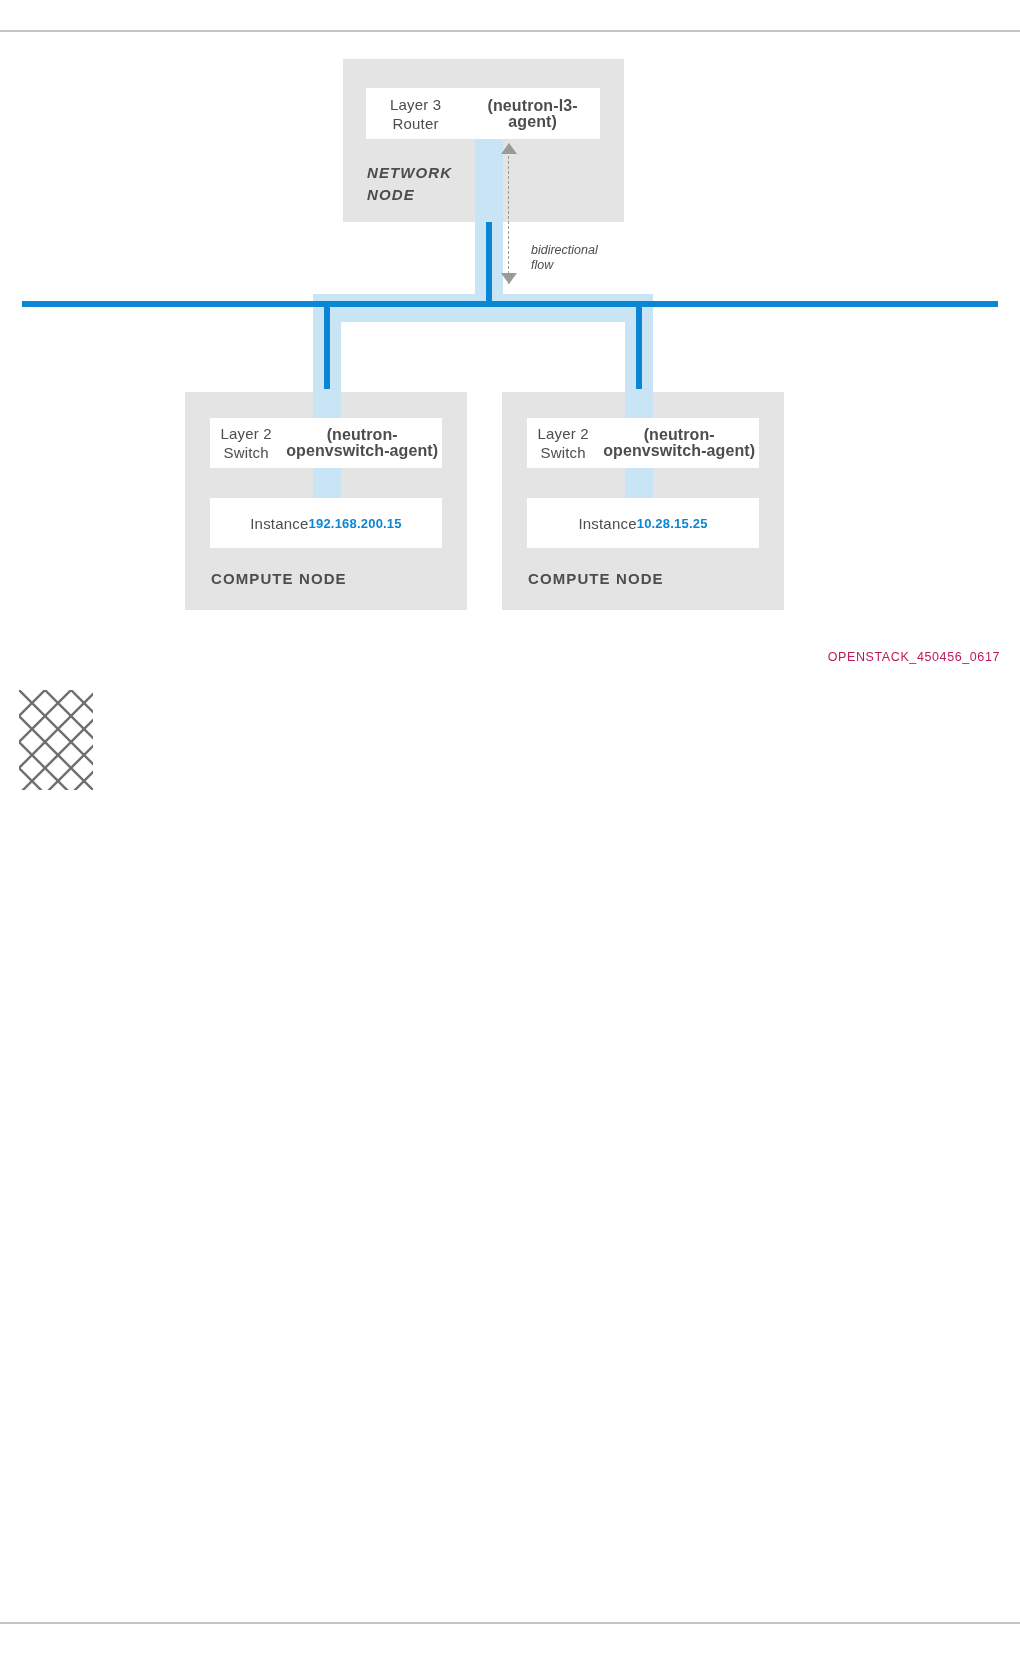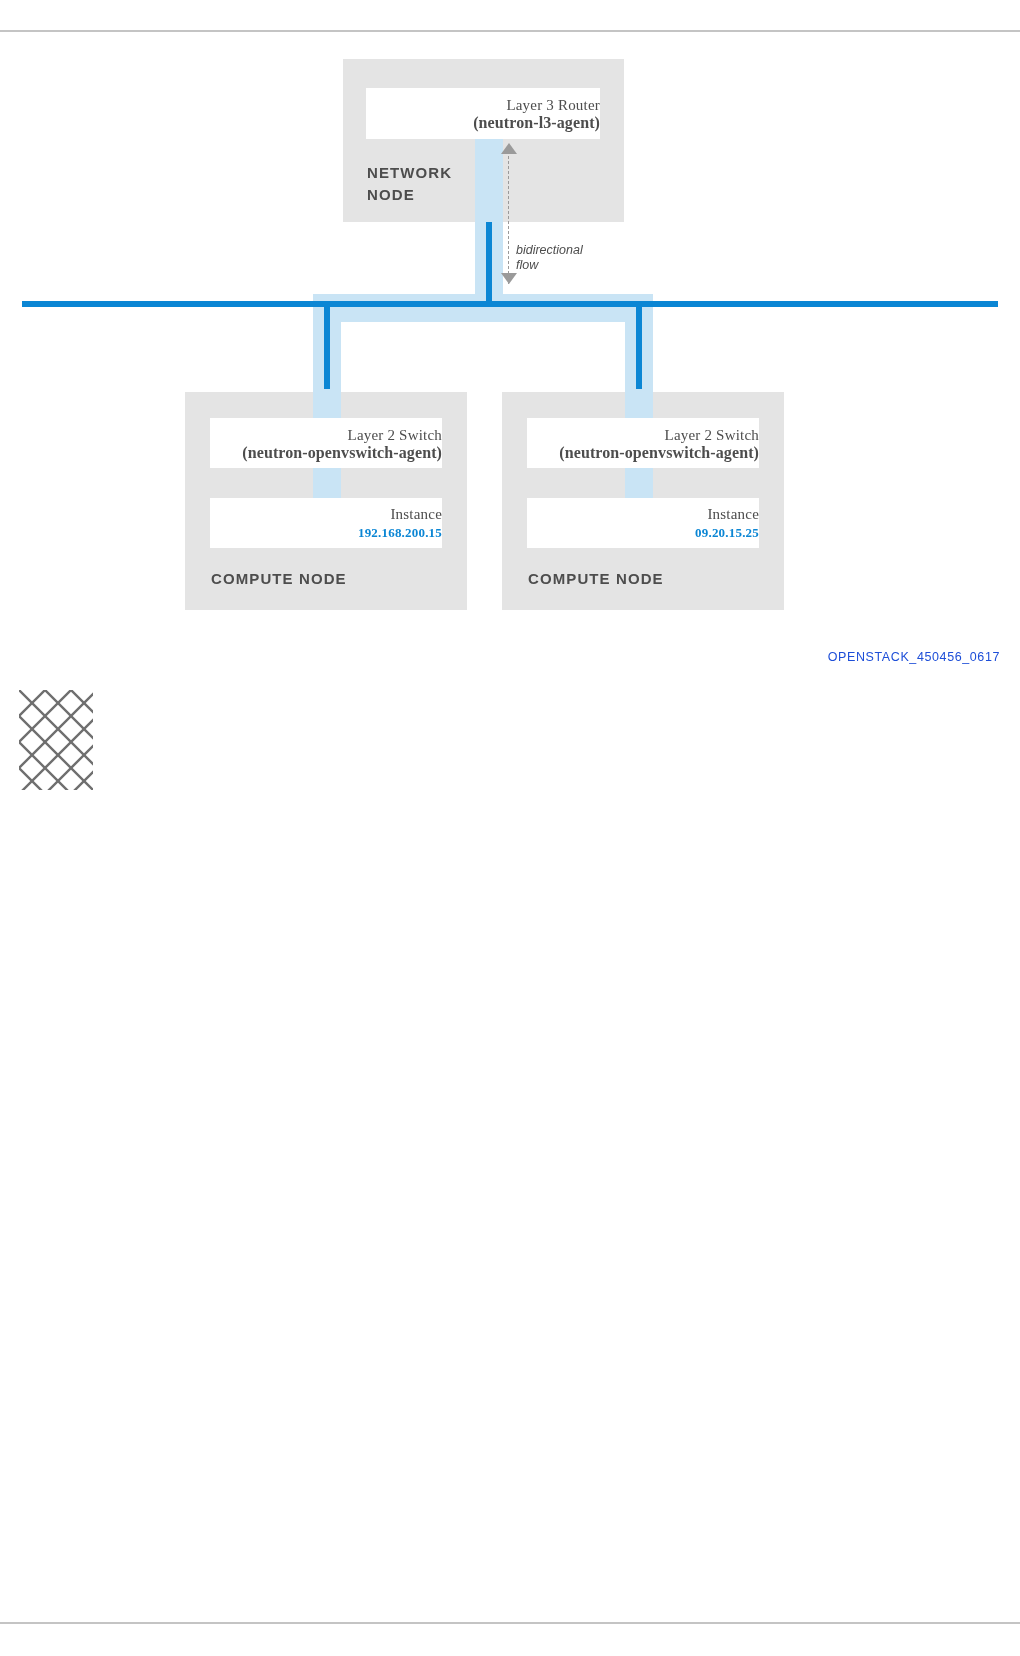"Layer 3 Router" .card { align-items: flex-end -> center; flex-direction: column -> row; font-family: Liberation Serif, serif -> none }
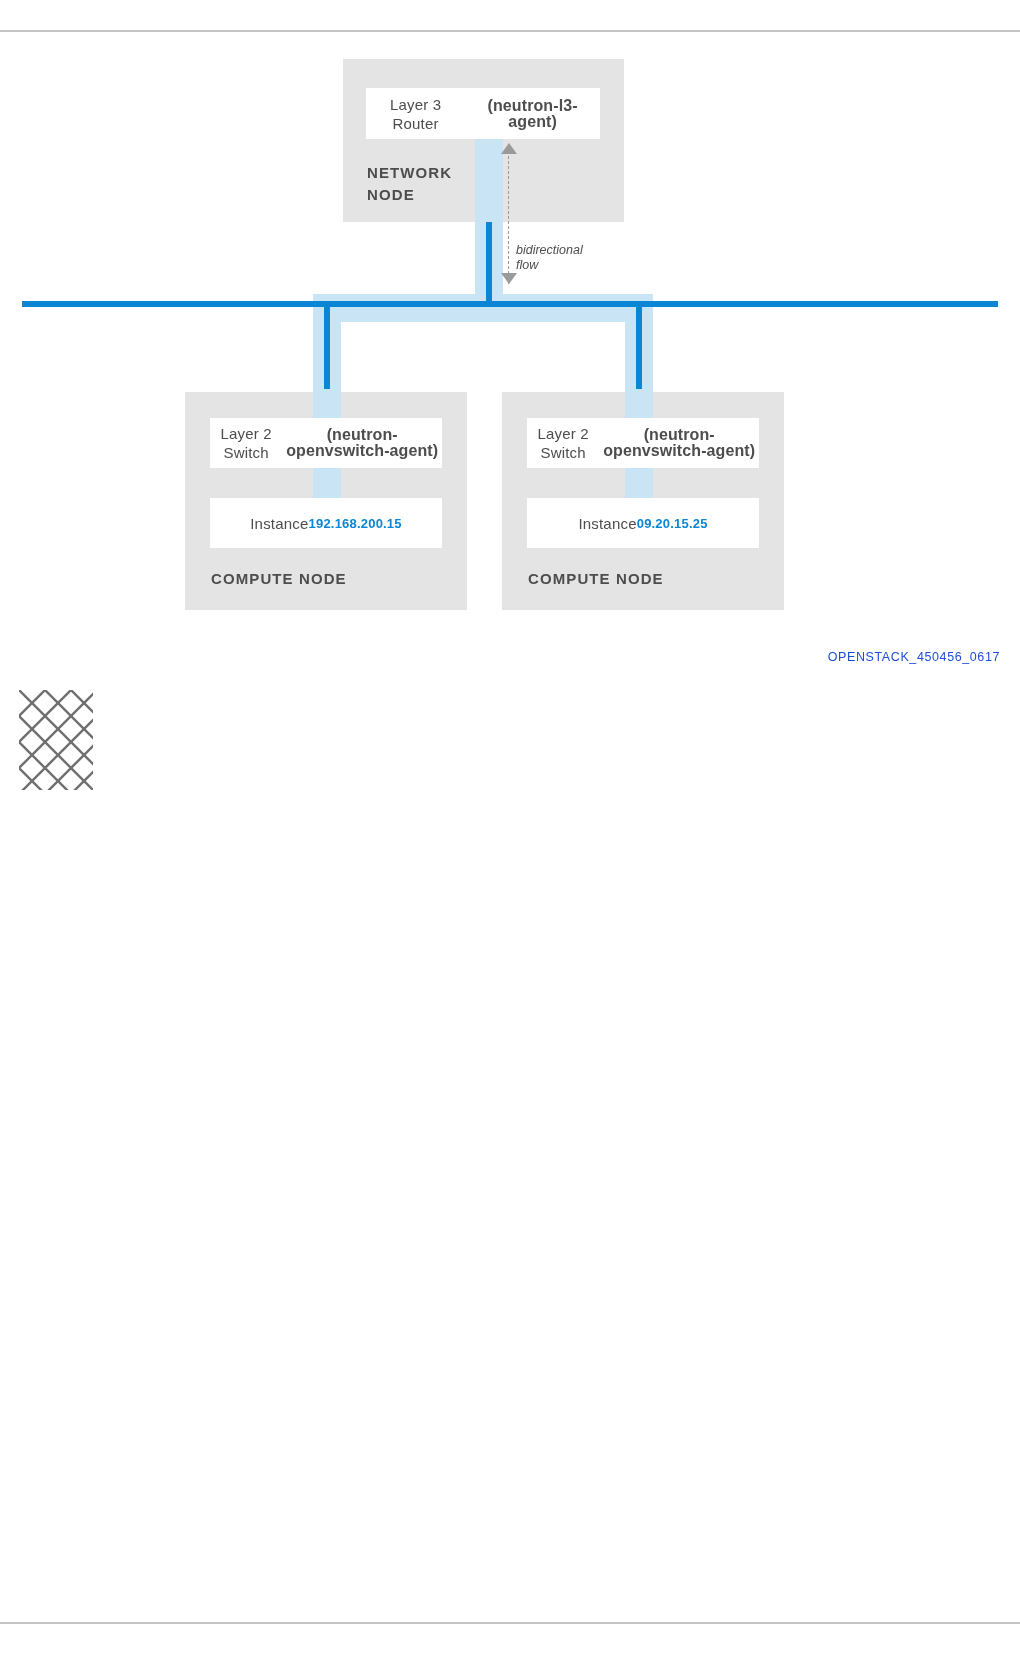"NETWORK NODE" #network-node-caption { font-style: none -> italic }
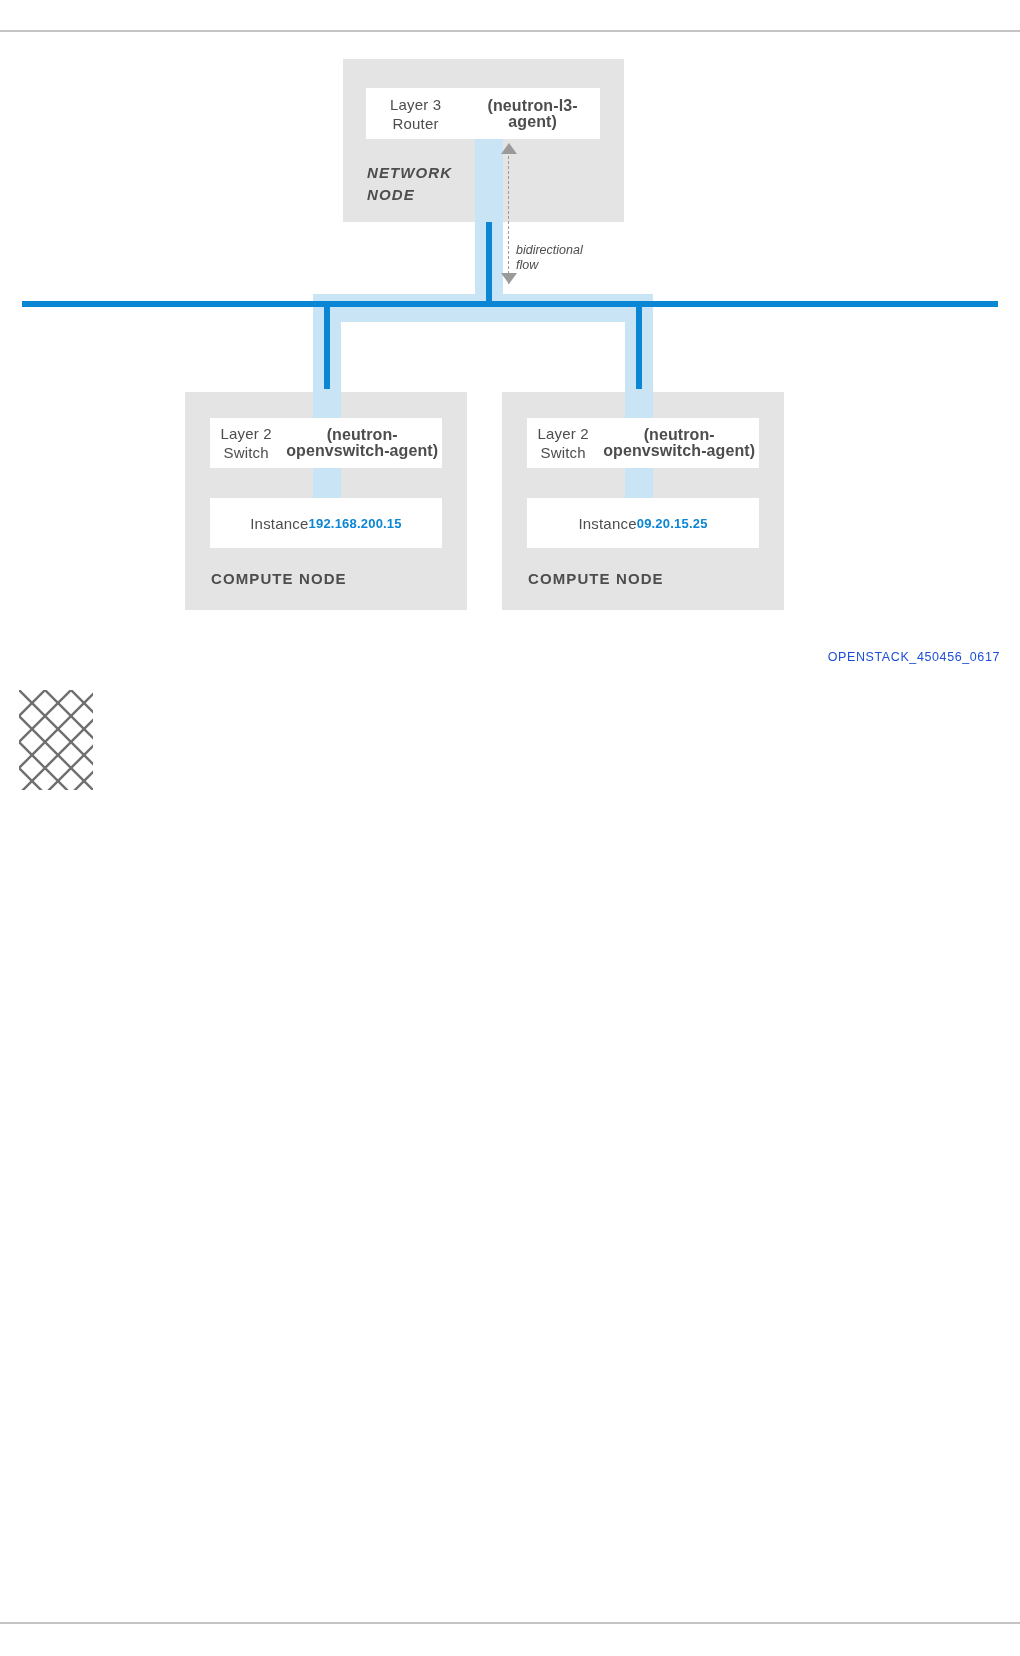"bidirectional flow" #flow-label { left: 21px -> 36px }
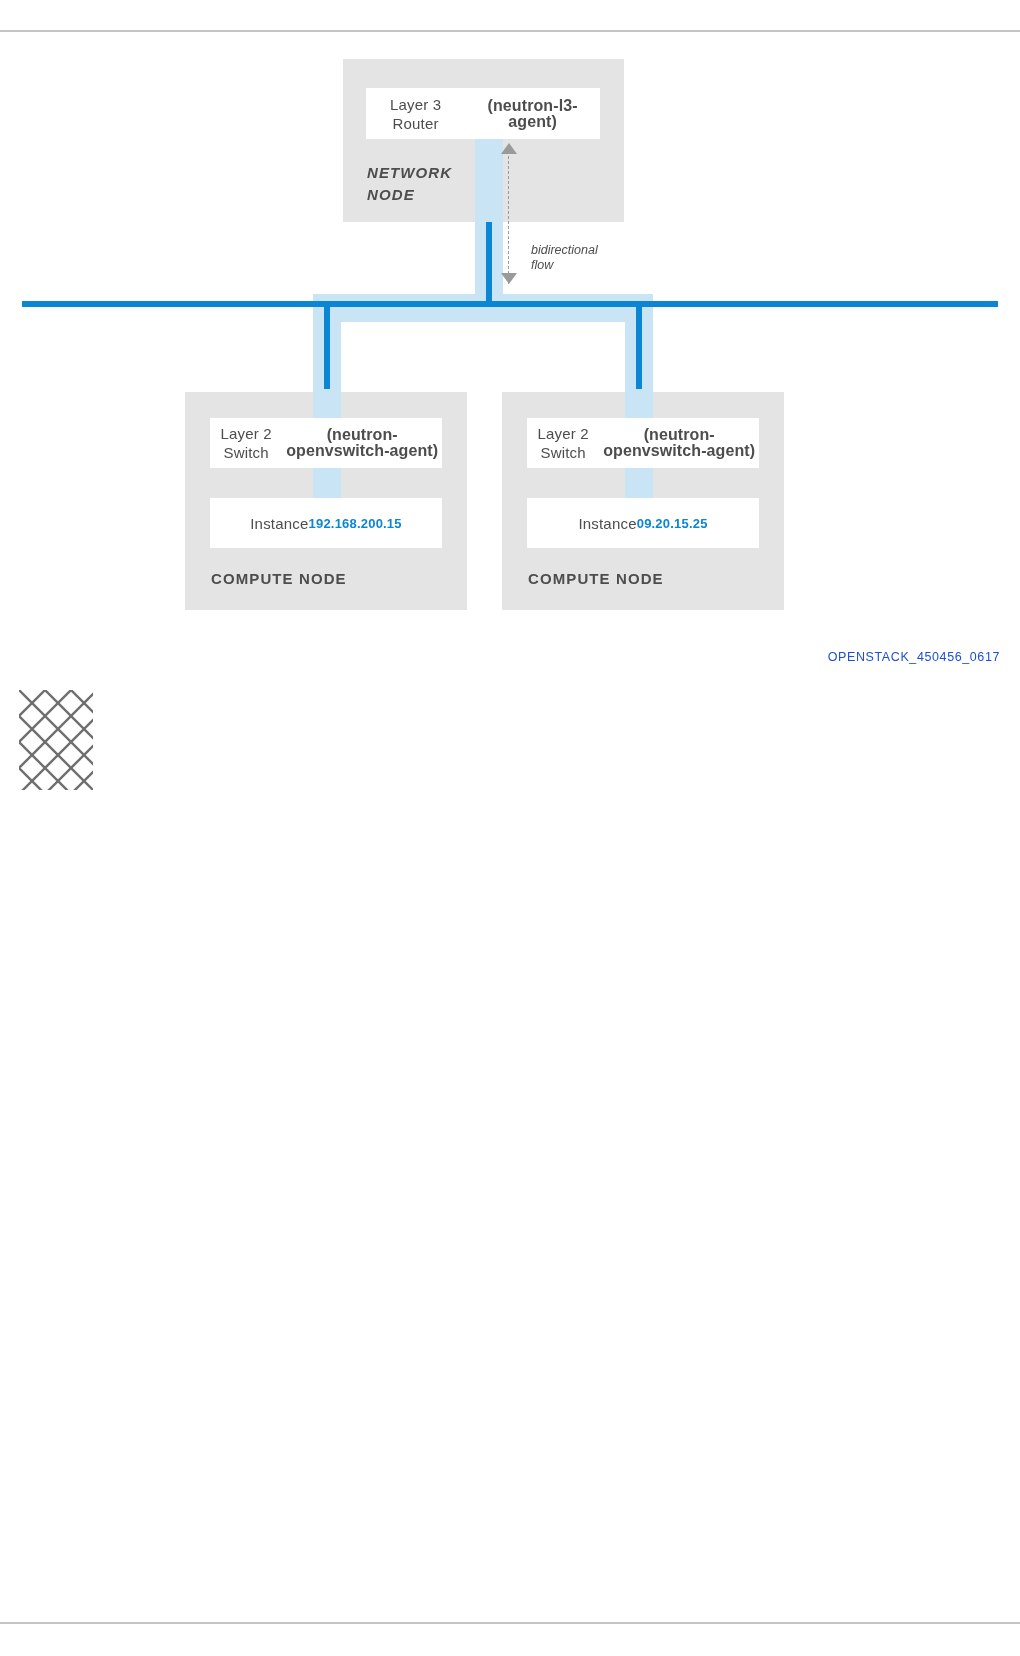"09.20.15.25" div.card-ip { text: 09.20.15.25 -> 10.28.15.25 }
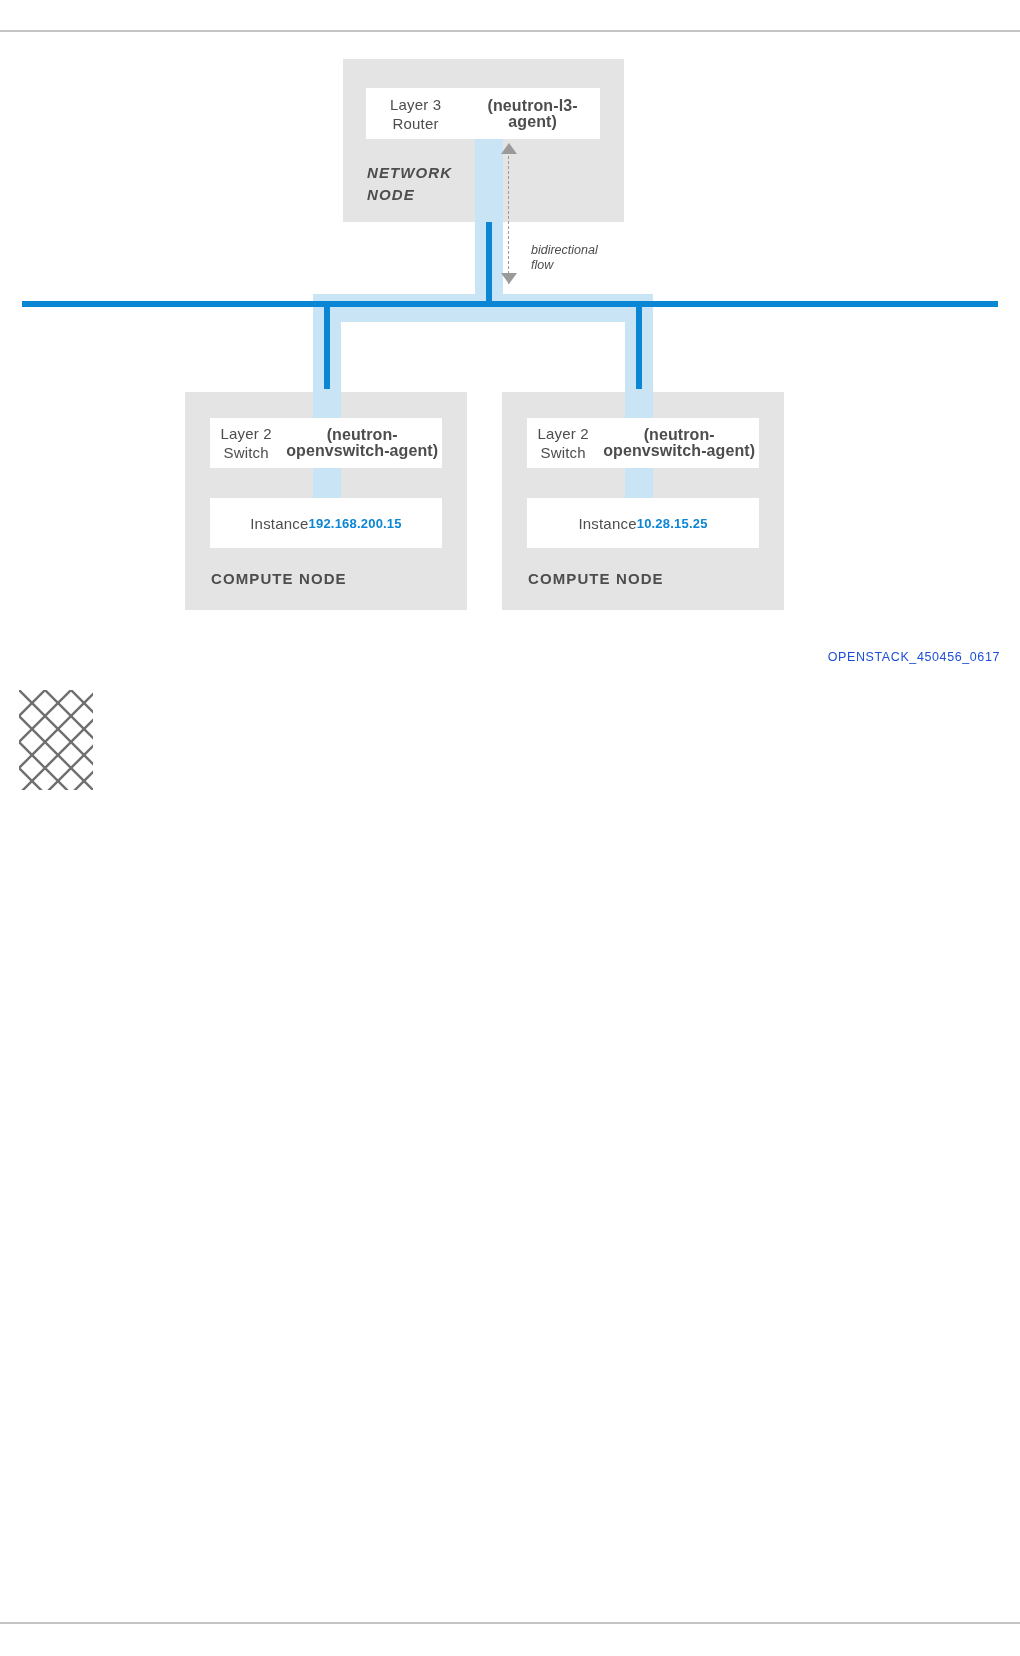"OPENSTACK_450456_0617" #watermark { color: #1d4ed8 -> #be185d }
